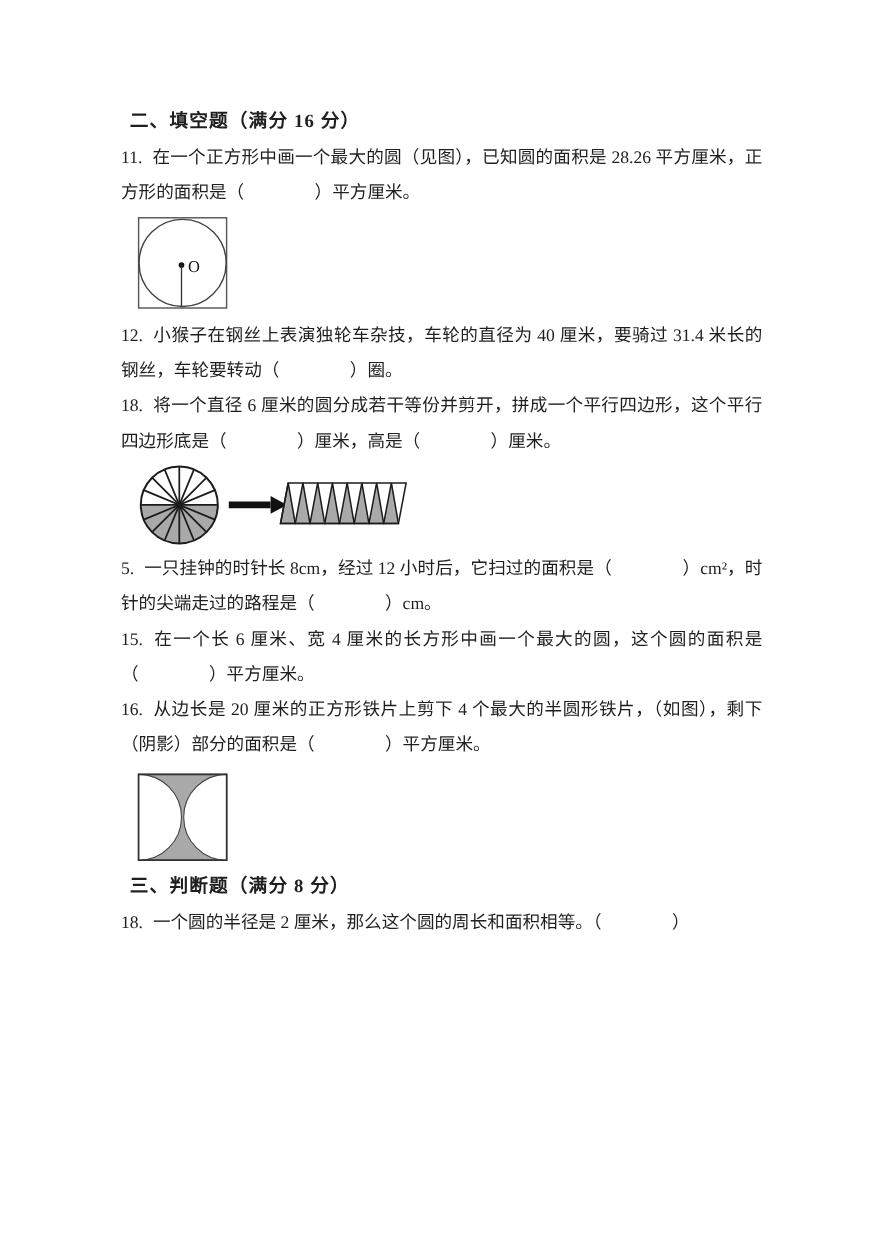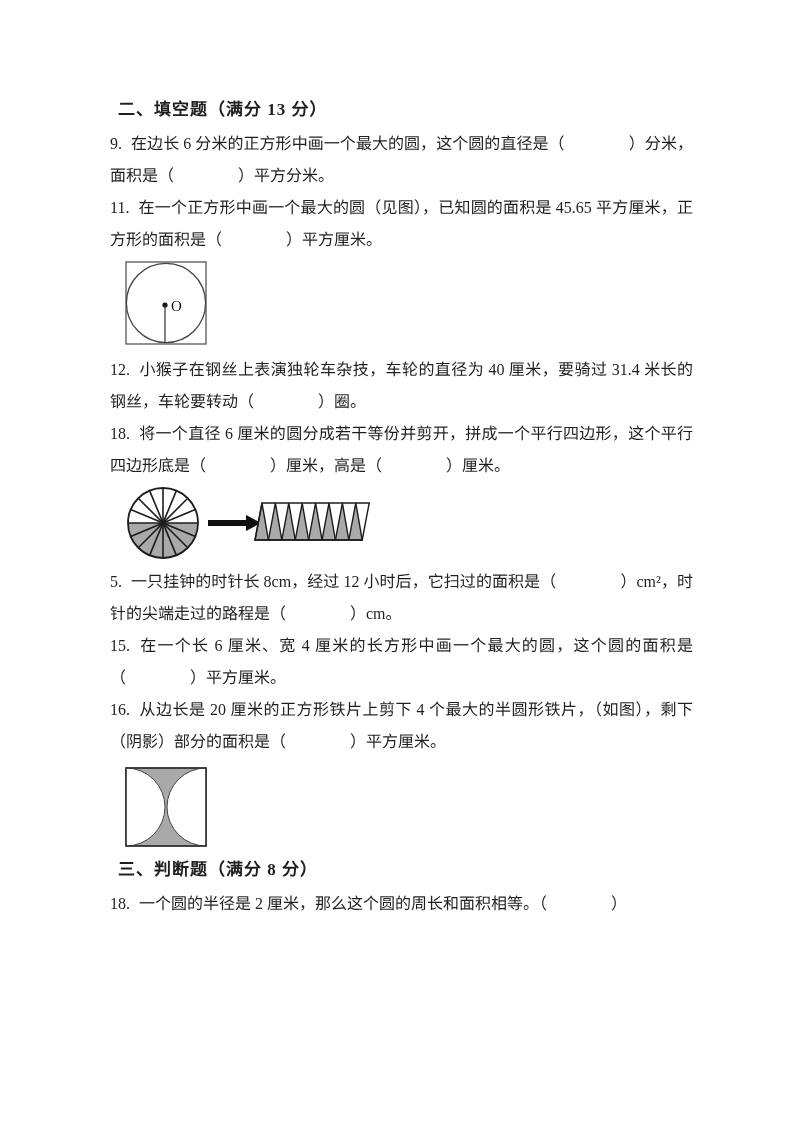"二、填空题（满分 13 分）" h2.sec-title { text: 13 -> 16 }
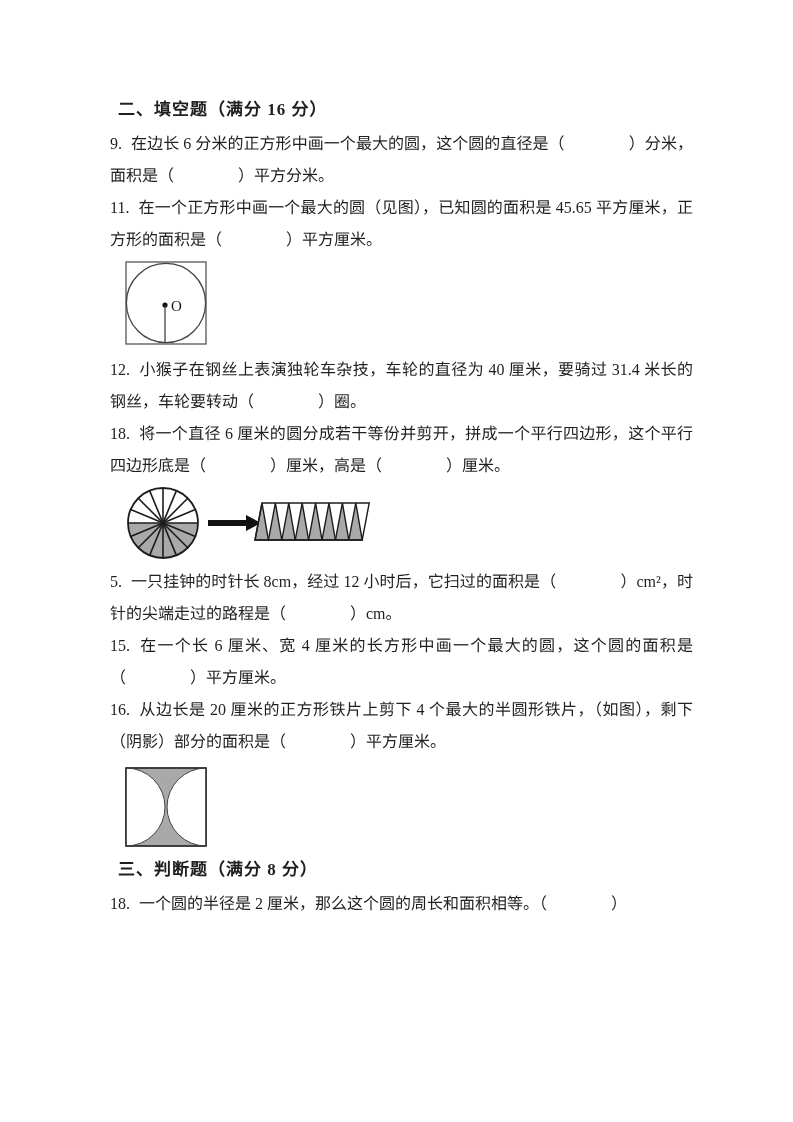"9. 在边长 6 分米的正方形中画一个最大的圆，这个圆的直径是（" p.q { html: <p><span>9.</span><span>在边长 6 分米的正方形中画一个最大的圆，这个圆的直径是（ ）分米，面积是（ ）平方分米。</span></p> -> none }
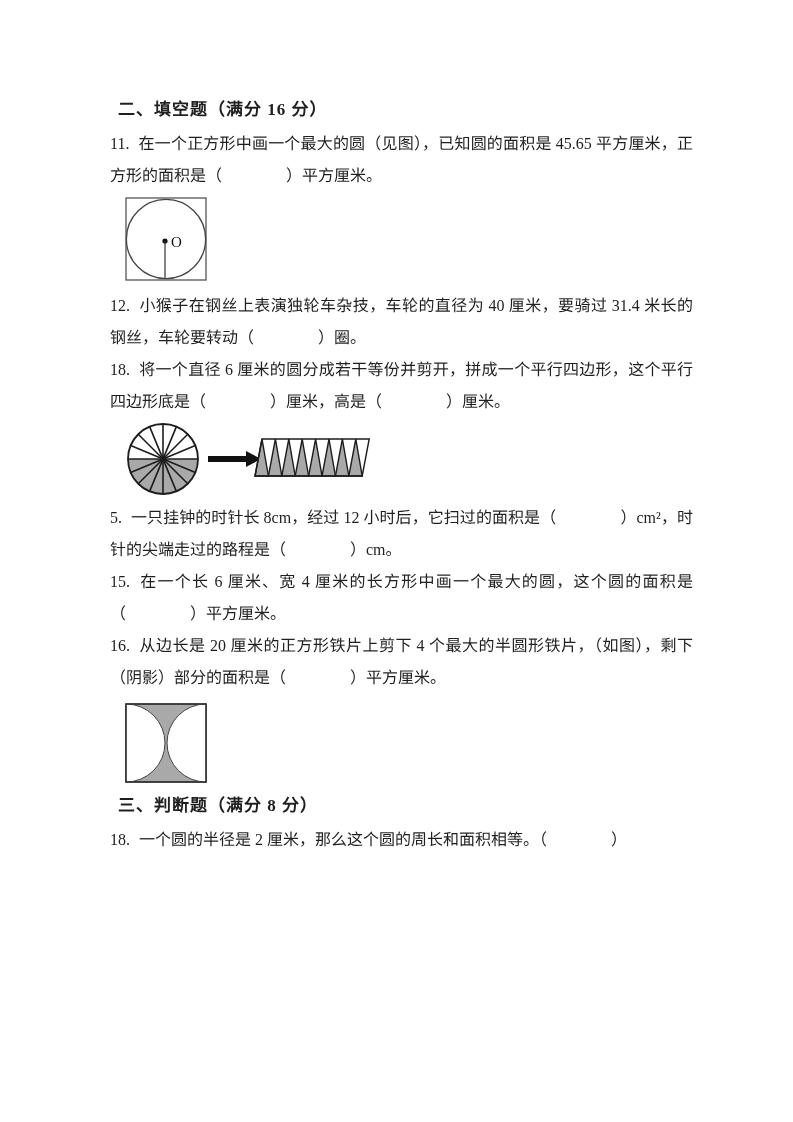"在一个正方形中画一个最大的圆（见图），已知圆的面积是 45.65" span { text: 45.65 -> 28.26 }
